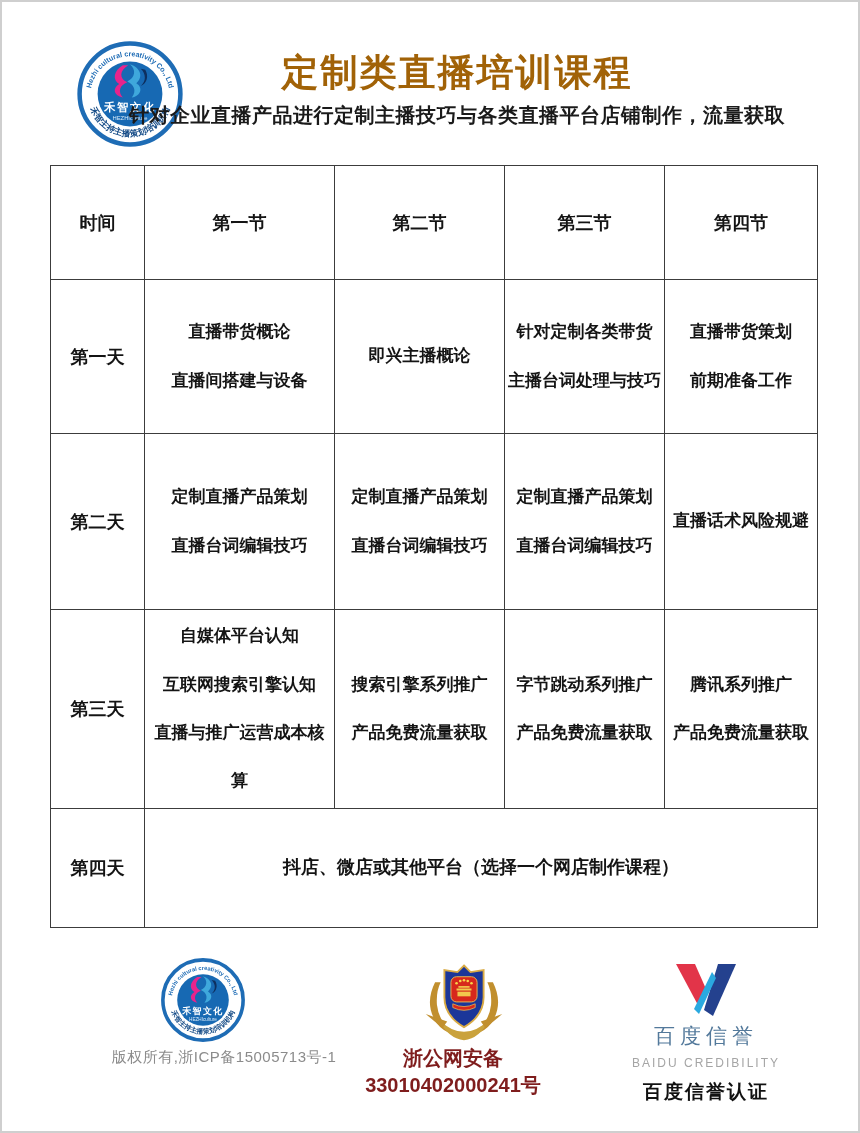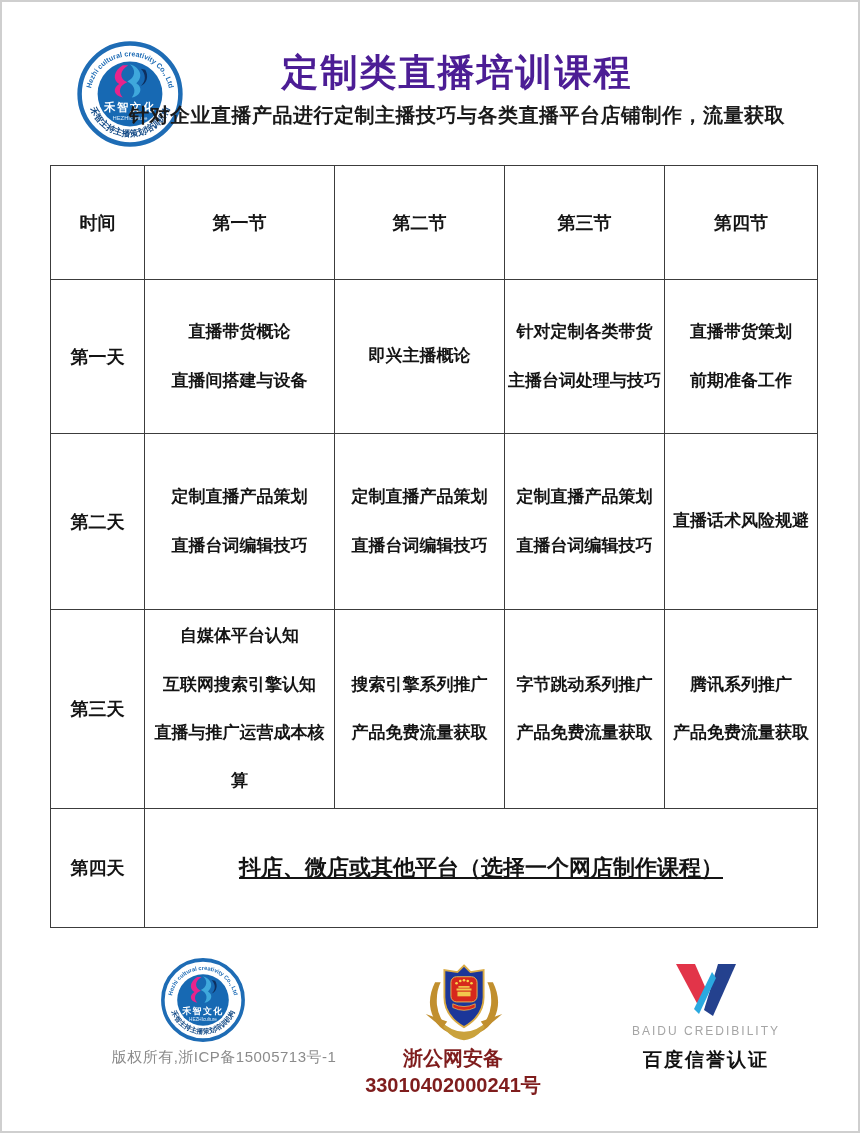"定制类直播培训课程" .page-title { color: #4c1d95 -> #a16207 }
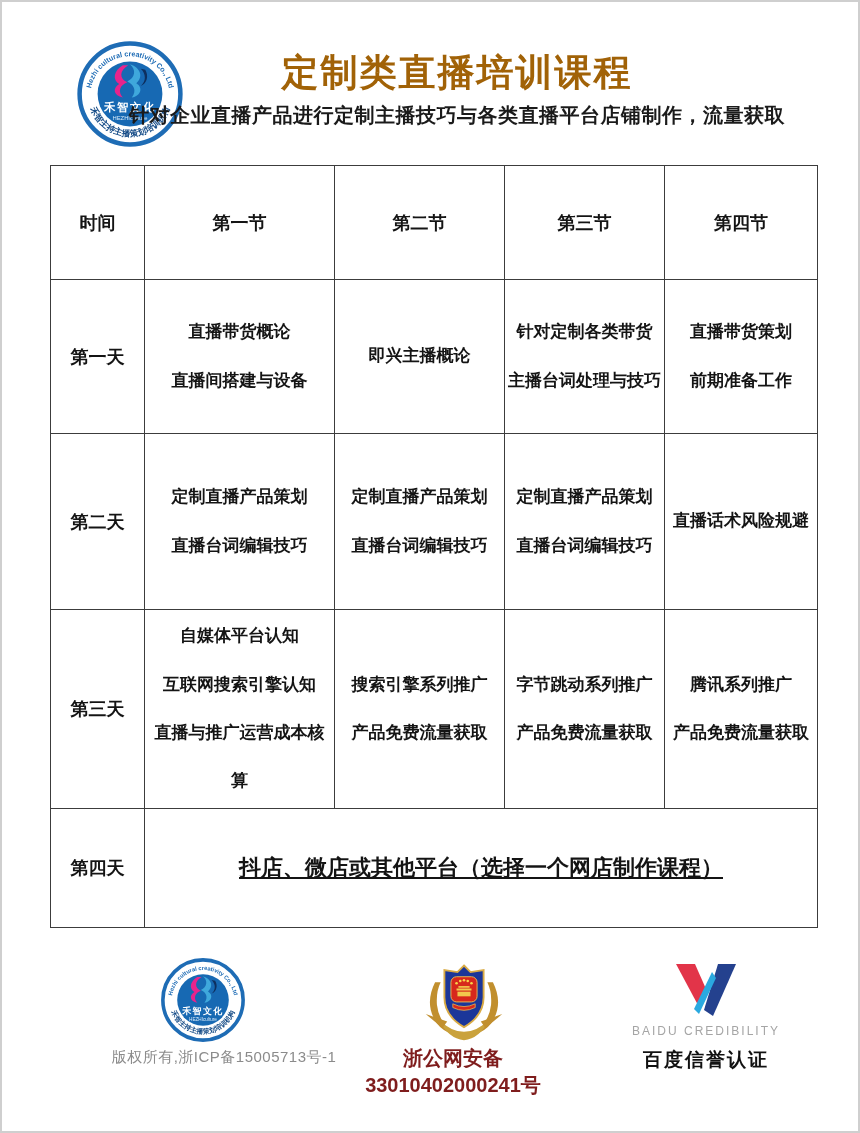"抖店、微店或其他平台（选择一个网店制作课程）" td.merged-cell { font-size: 22px -> 18px; text-decoration: underline -> none }
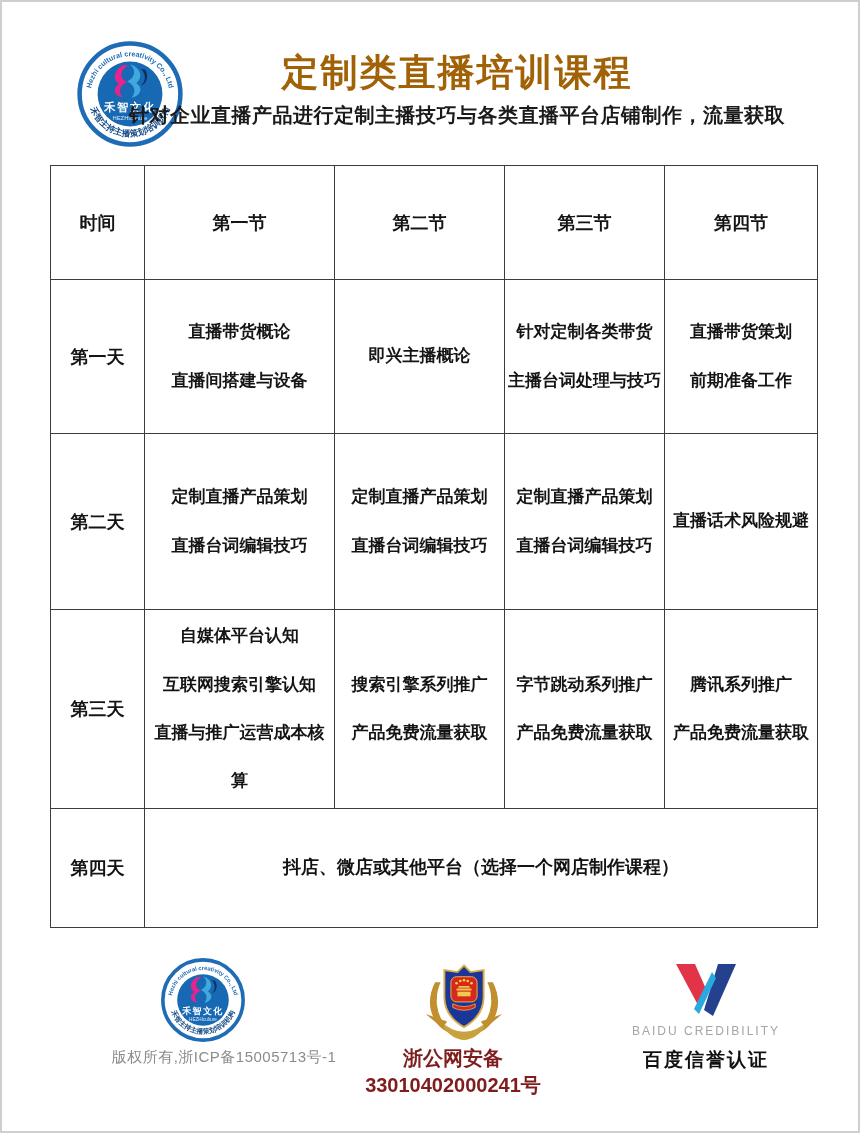"百度信誉" div.baidu-cn { html: none -> <div>百度信誉</div> }
